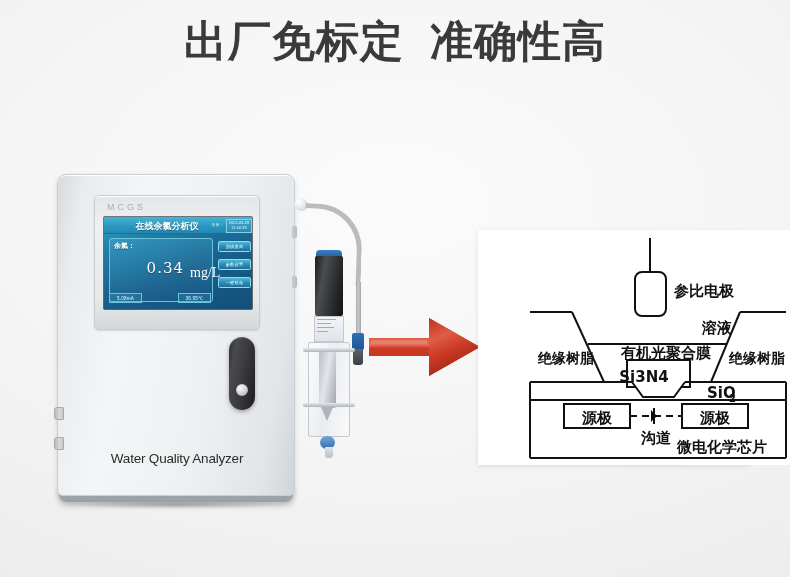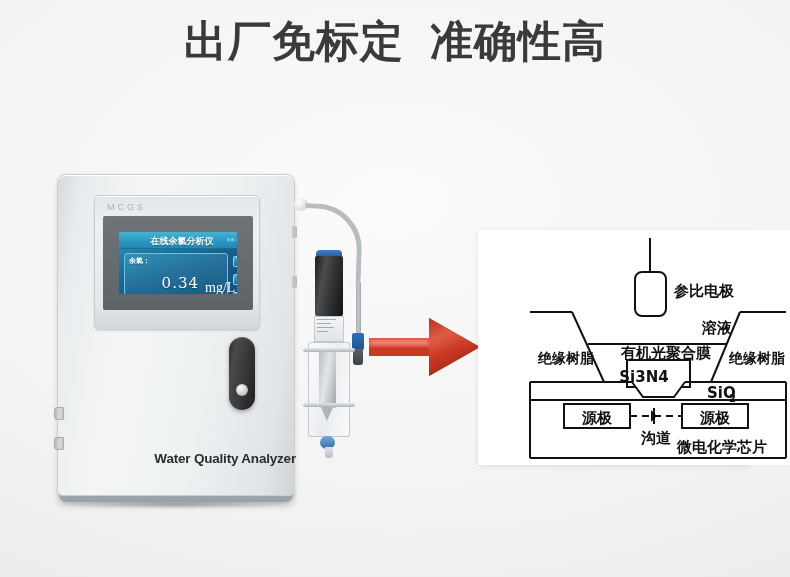"在线余氯分析仪" .screen-frame { padding: 16px -> 1px }
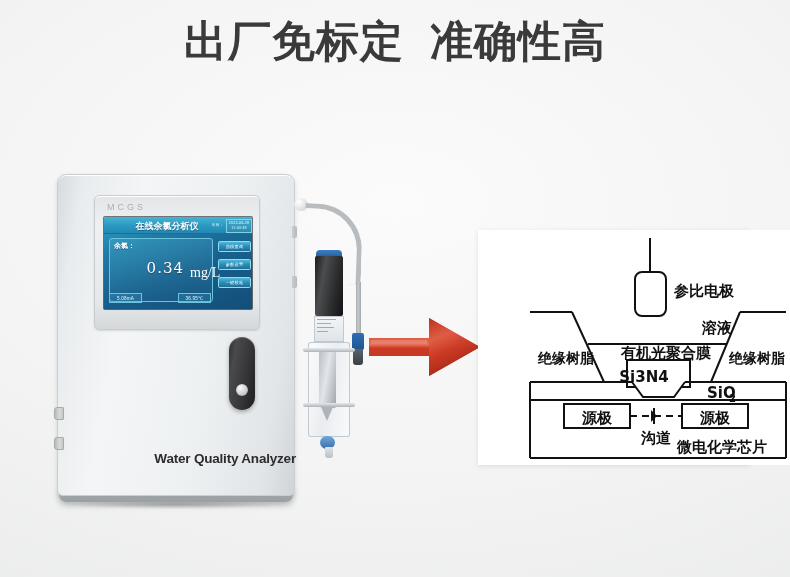"Water Quality Analyzer" .dev-caption { font-weight: bold -> normal; text-align: right -> center }
